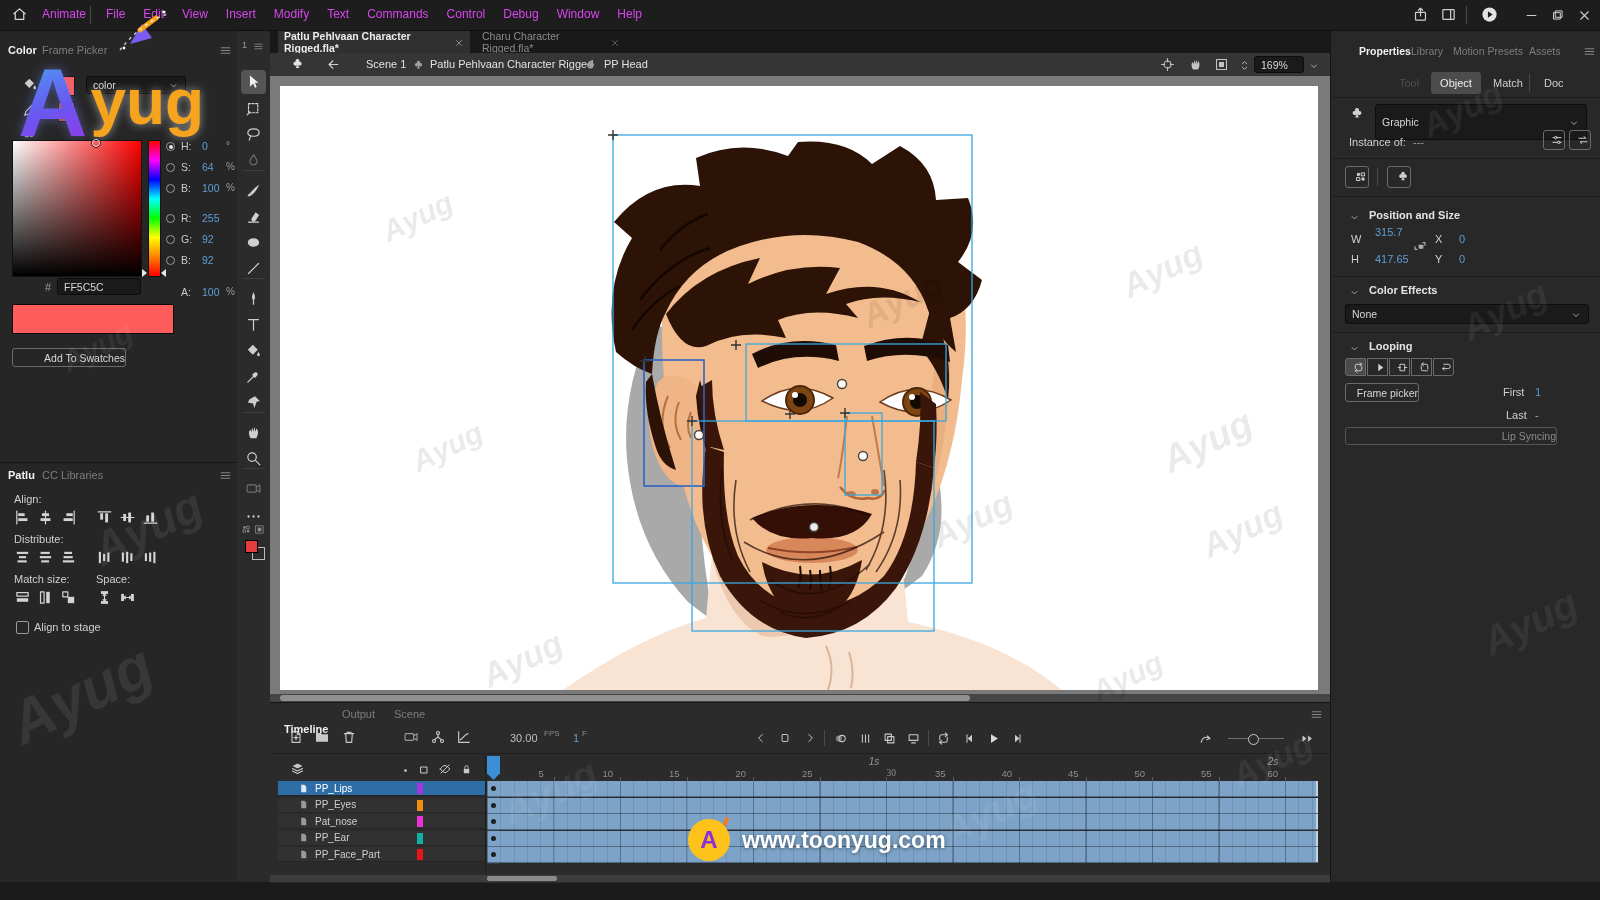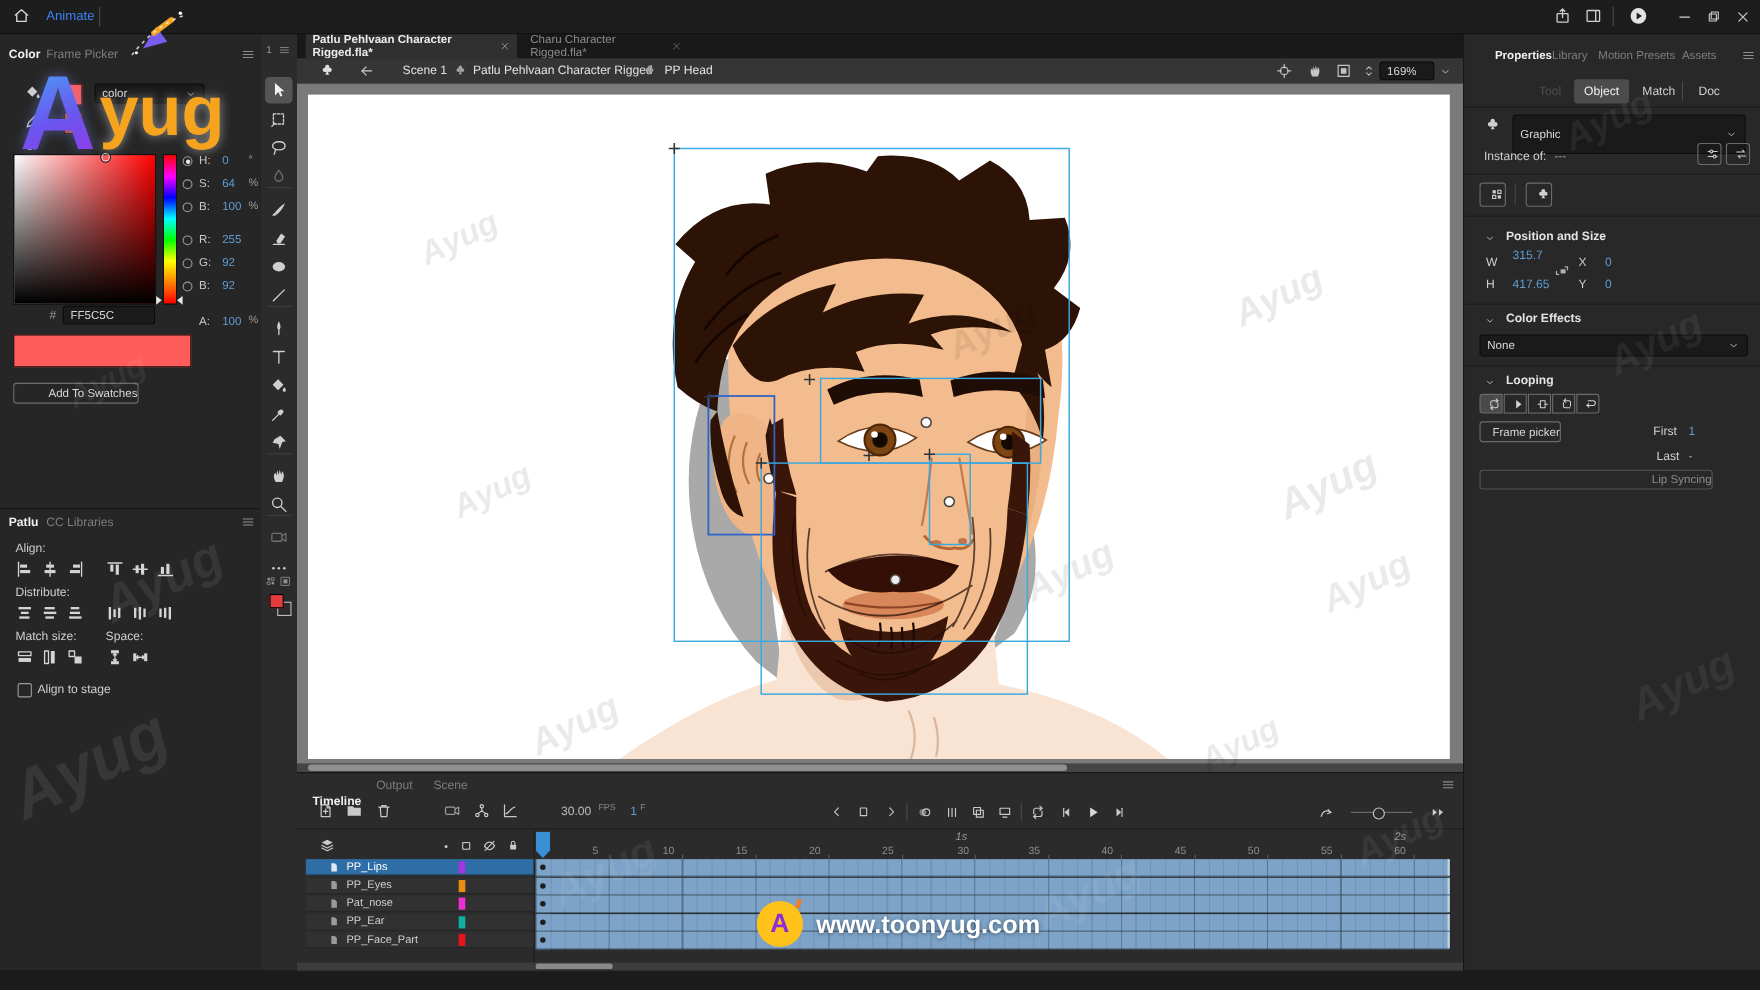"Animate" .menu-item { color: #3b82f6 -> #d946ef }
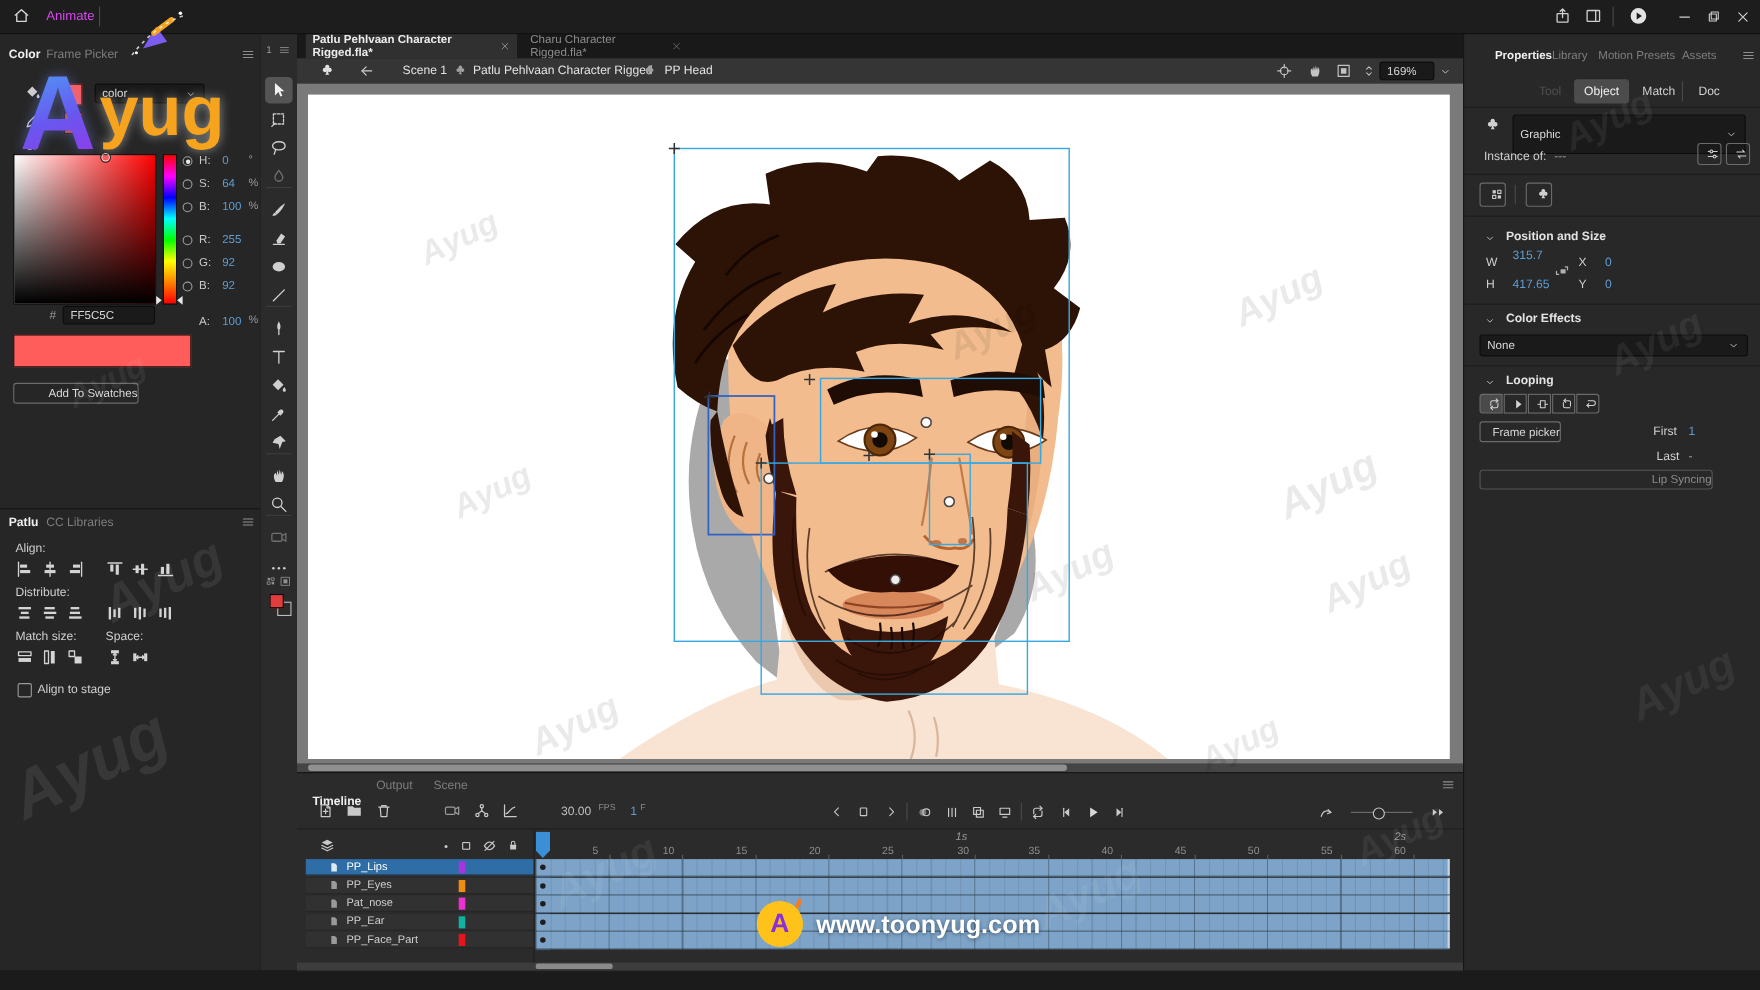"File" span.abs { html: none -> <span> <span>File</span> <span>Edit</span> <span>View</span> <span>Insert</span> <span>Modify</span> <span>Text</span> <span>Commands</span> <span>Control</span> <span>Debug</span> <span>Window</span> <span>Help</span> </span> }
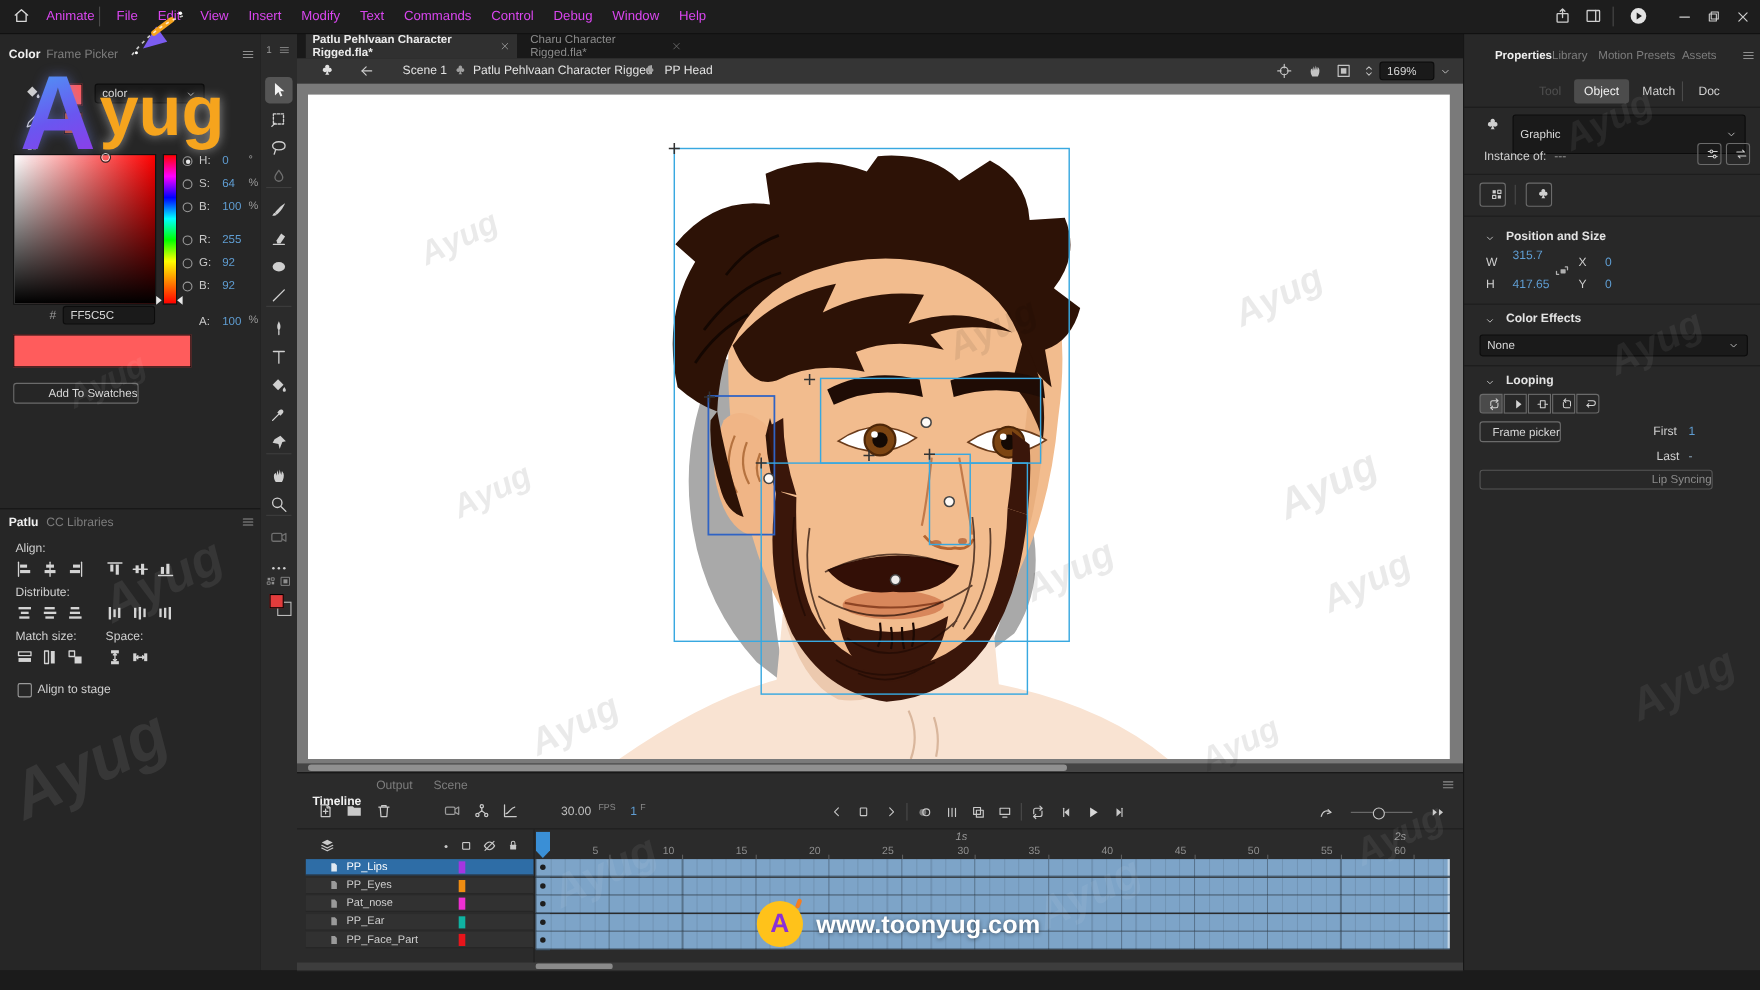"30" span.abs { font-family: none -> Liberation Serif, serif; left: 378px -> 393px }
